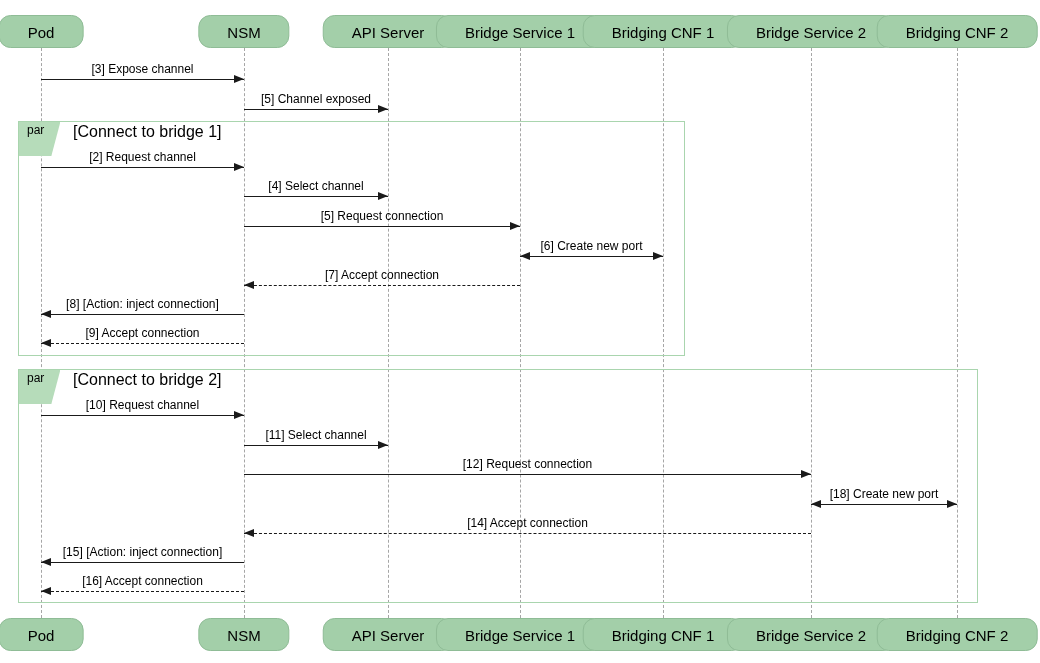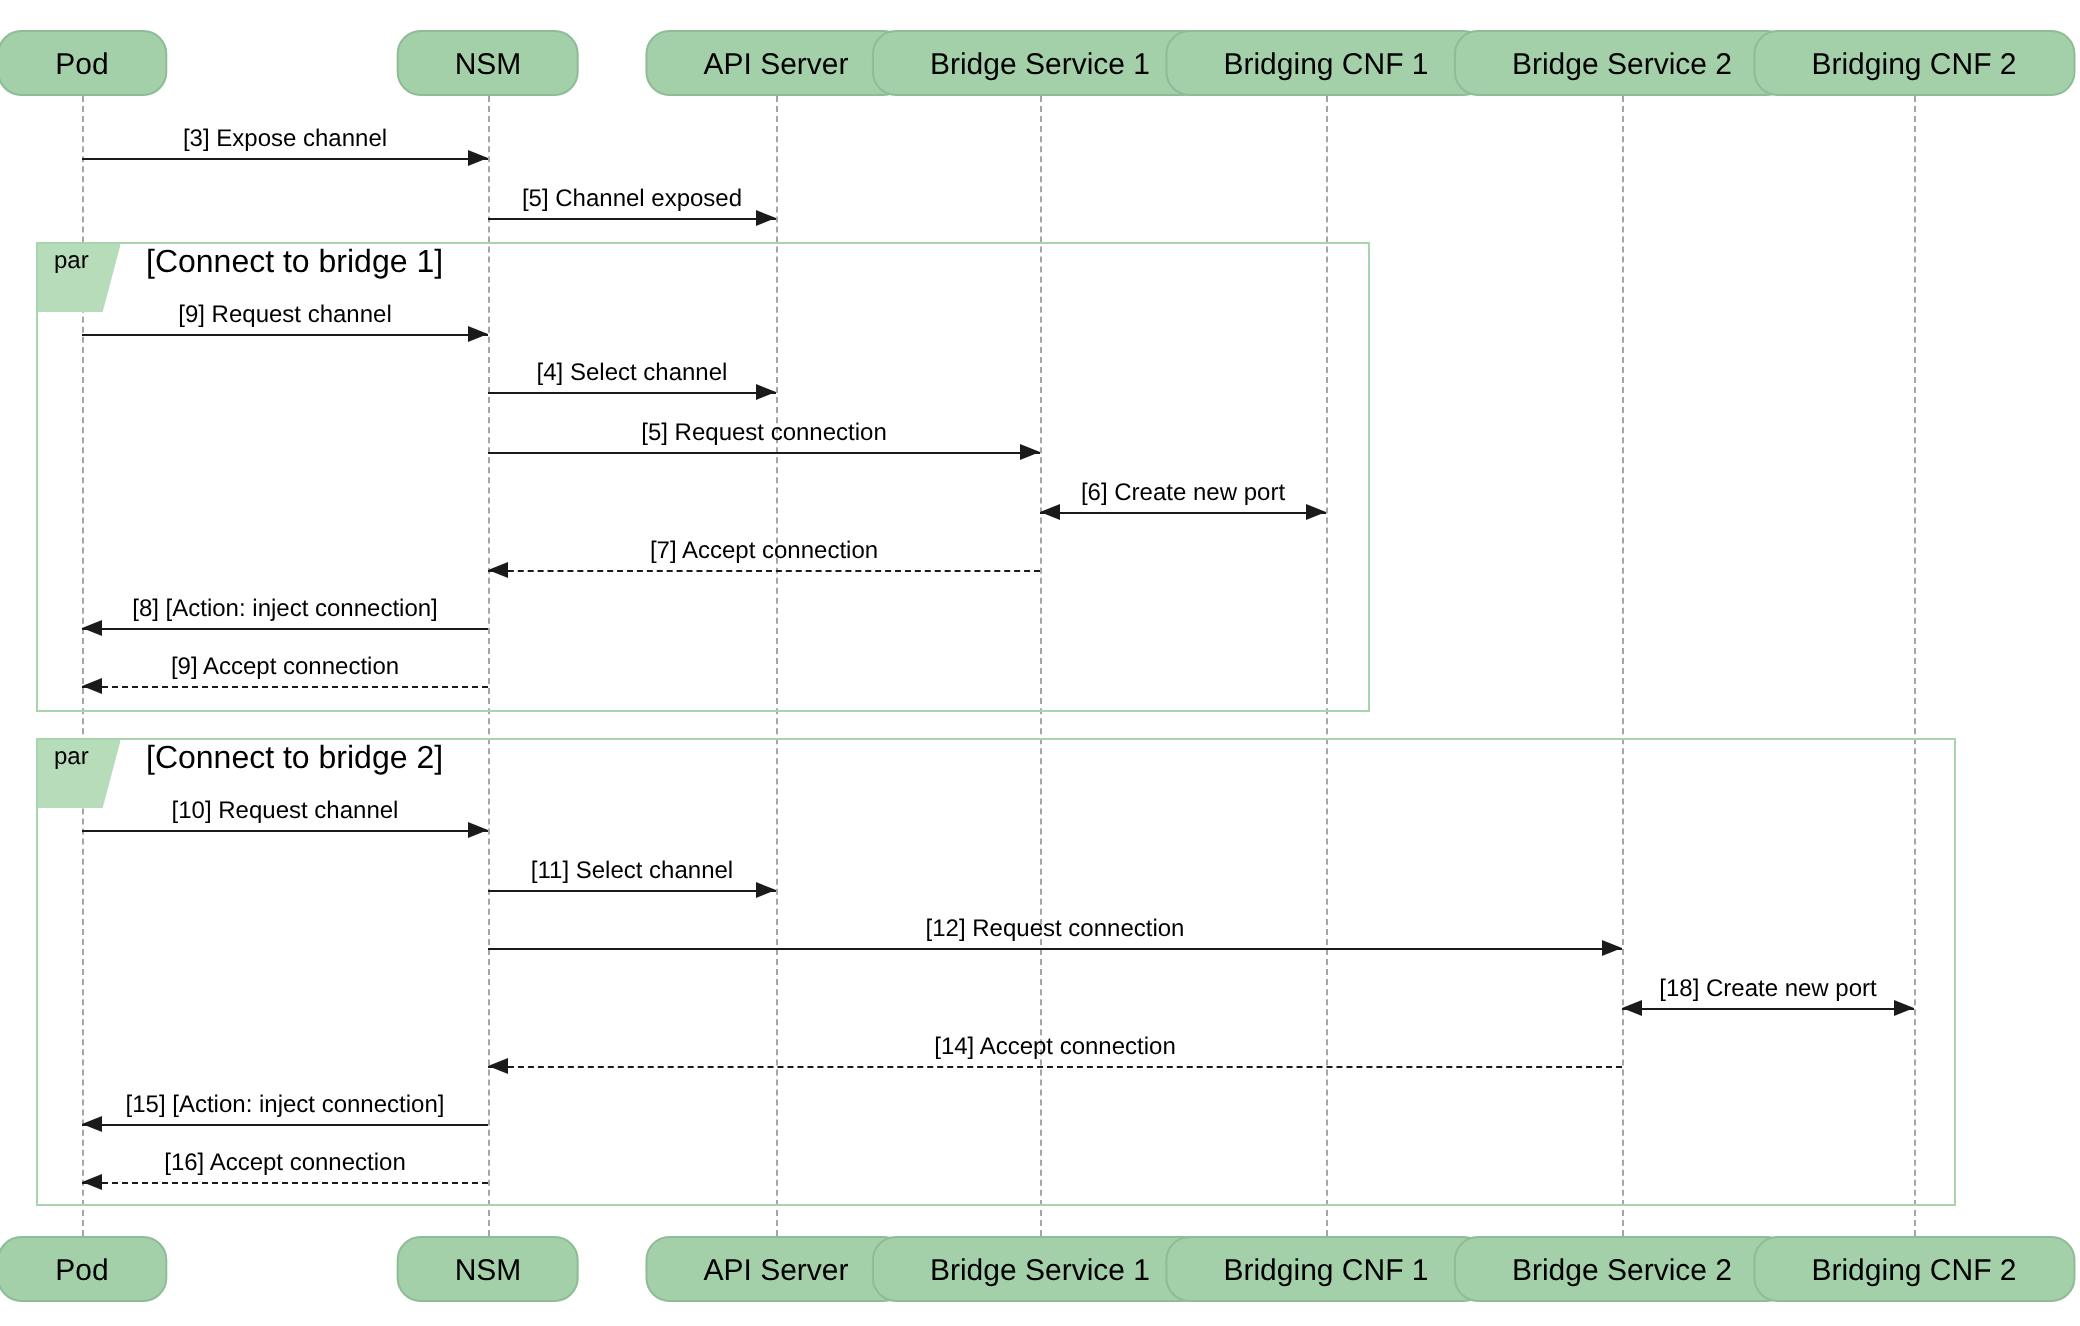"[9] Request channel" span.msg-label { text: 9 -> 2 }
